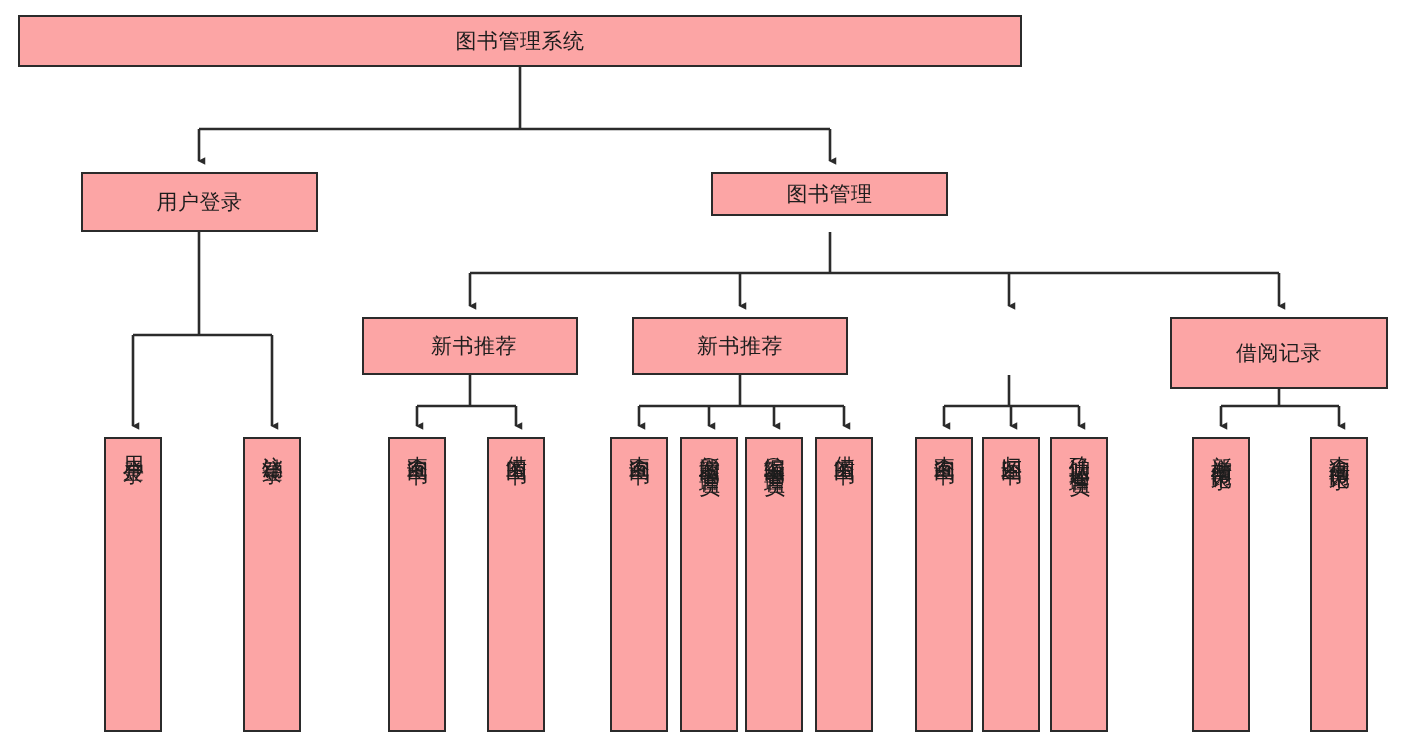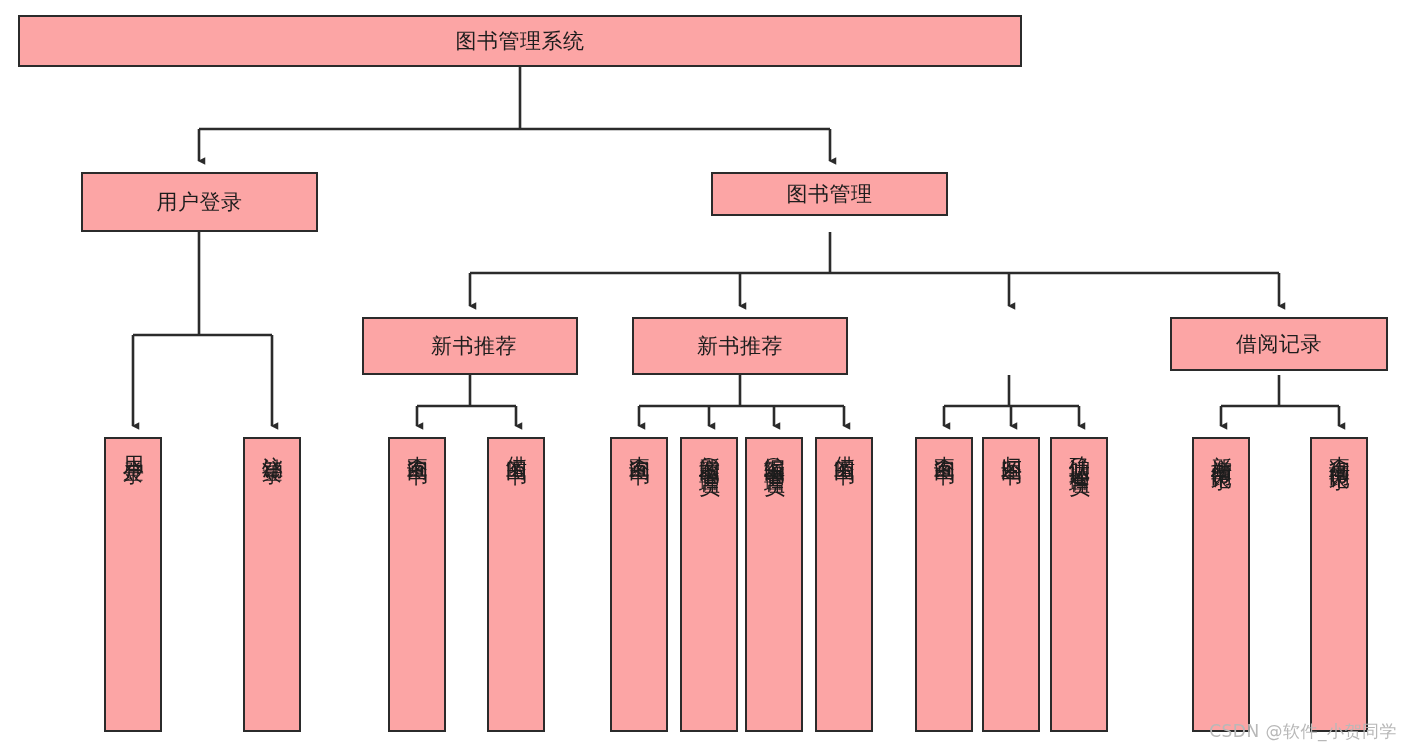"借阅记录" div.node { height: 54px -> 72px }
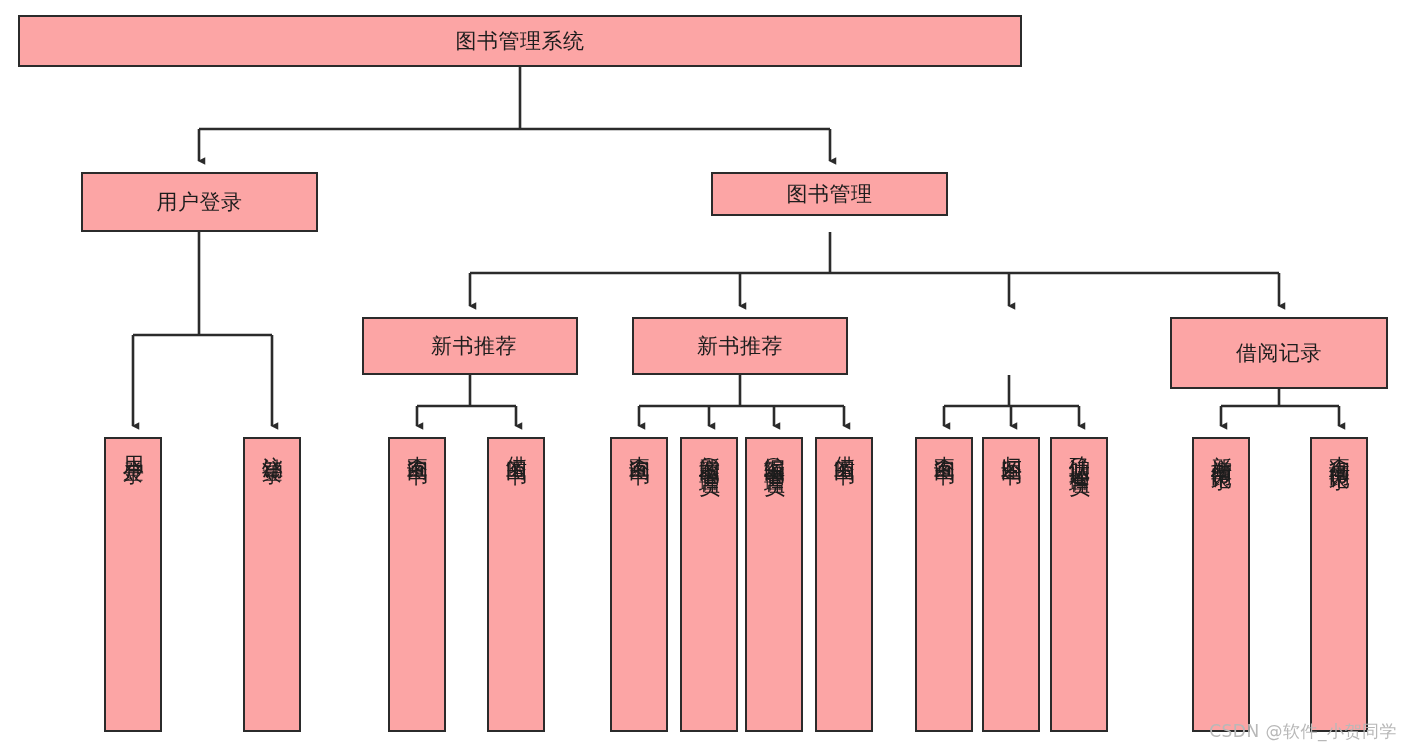"CSDN @软件_小贺同学" div { html: <div>CSDN @软件_小贺同学</div> -> none }
